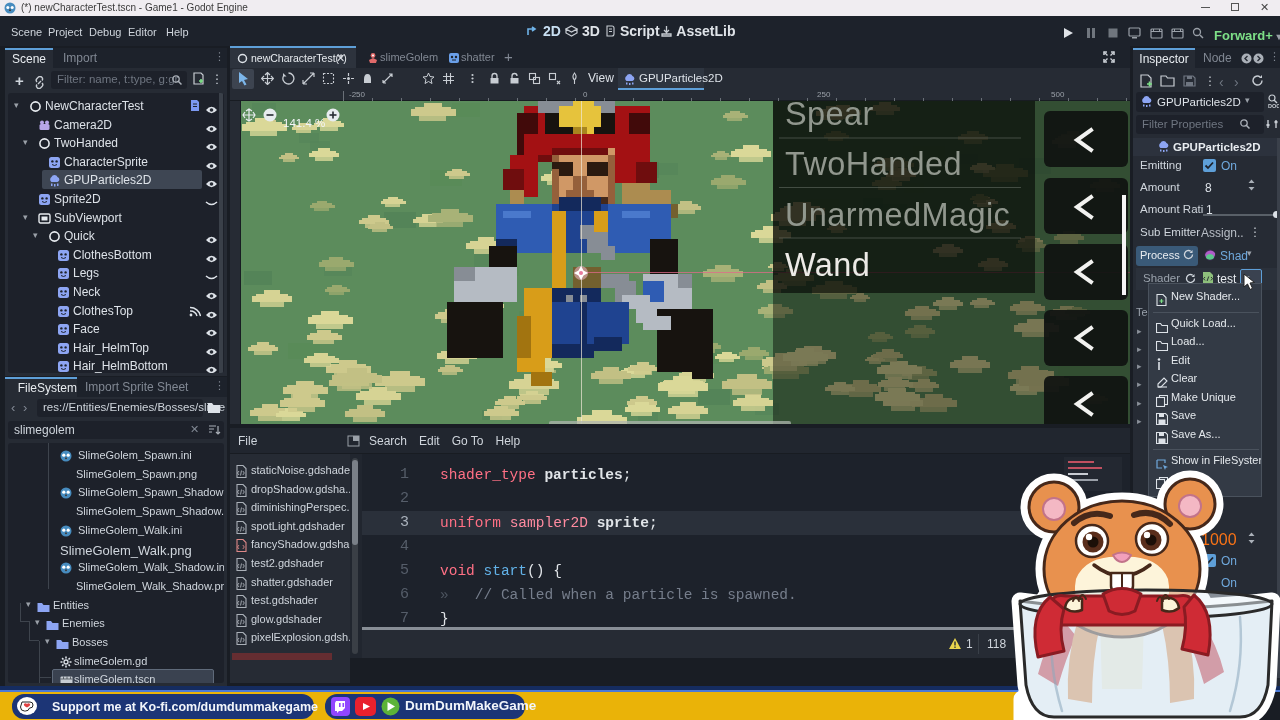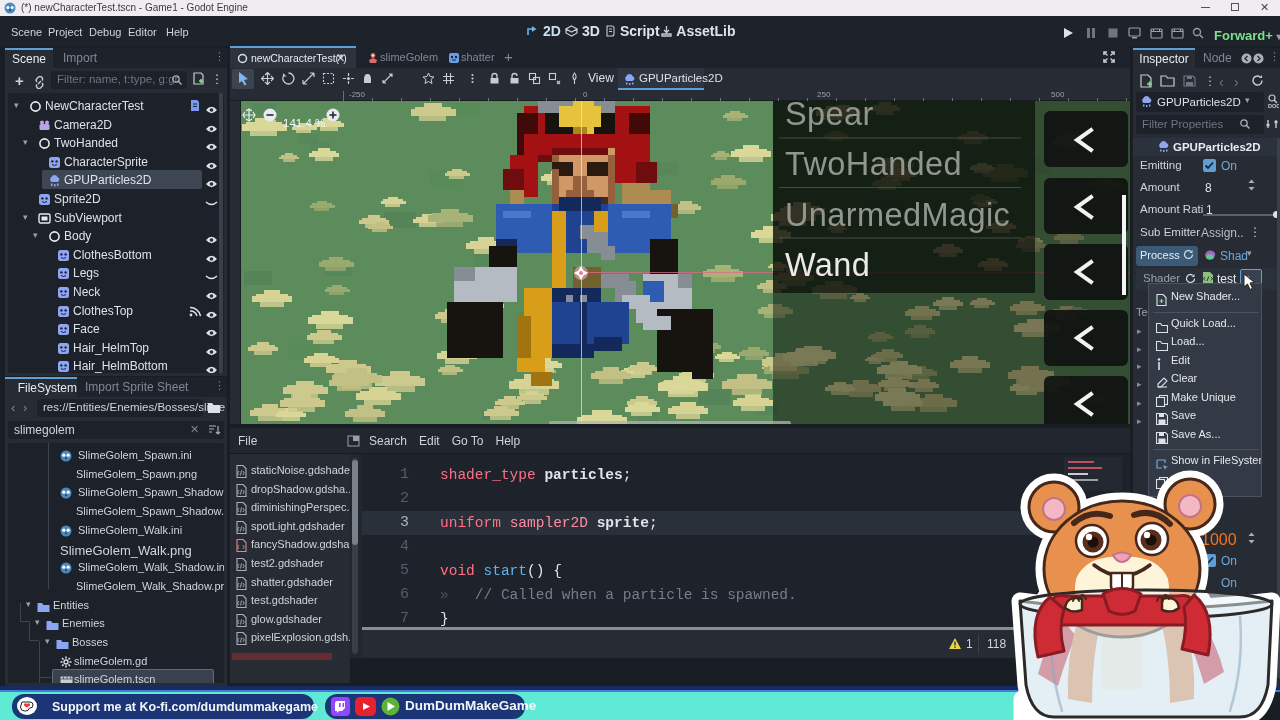"Body" div.abs { text: Body -> Quick }
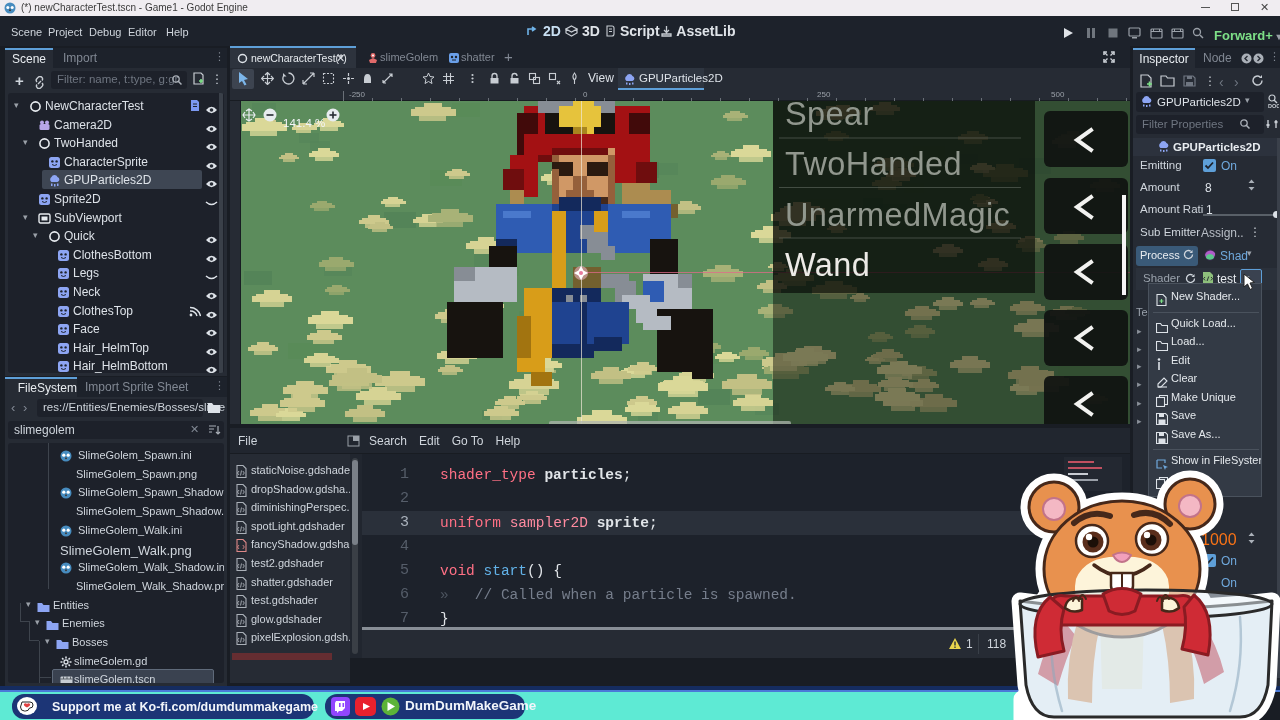"Support me at Ko-fi.com/dumdummakegame" div.abs { background: #5eead4 -> #eab308 }
